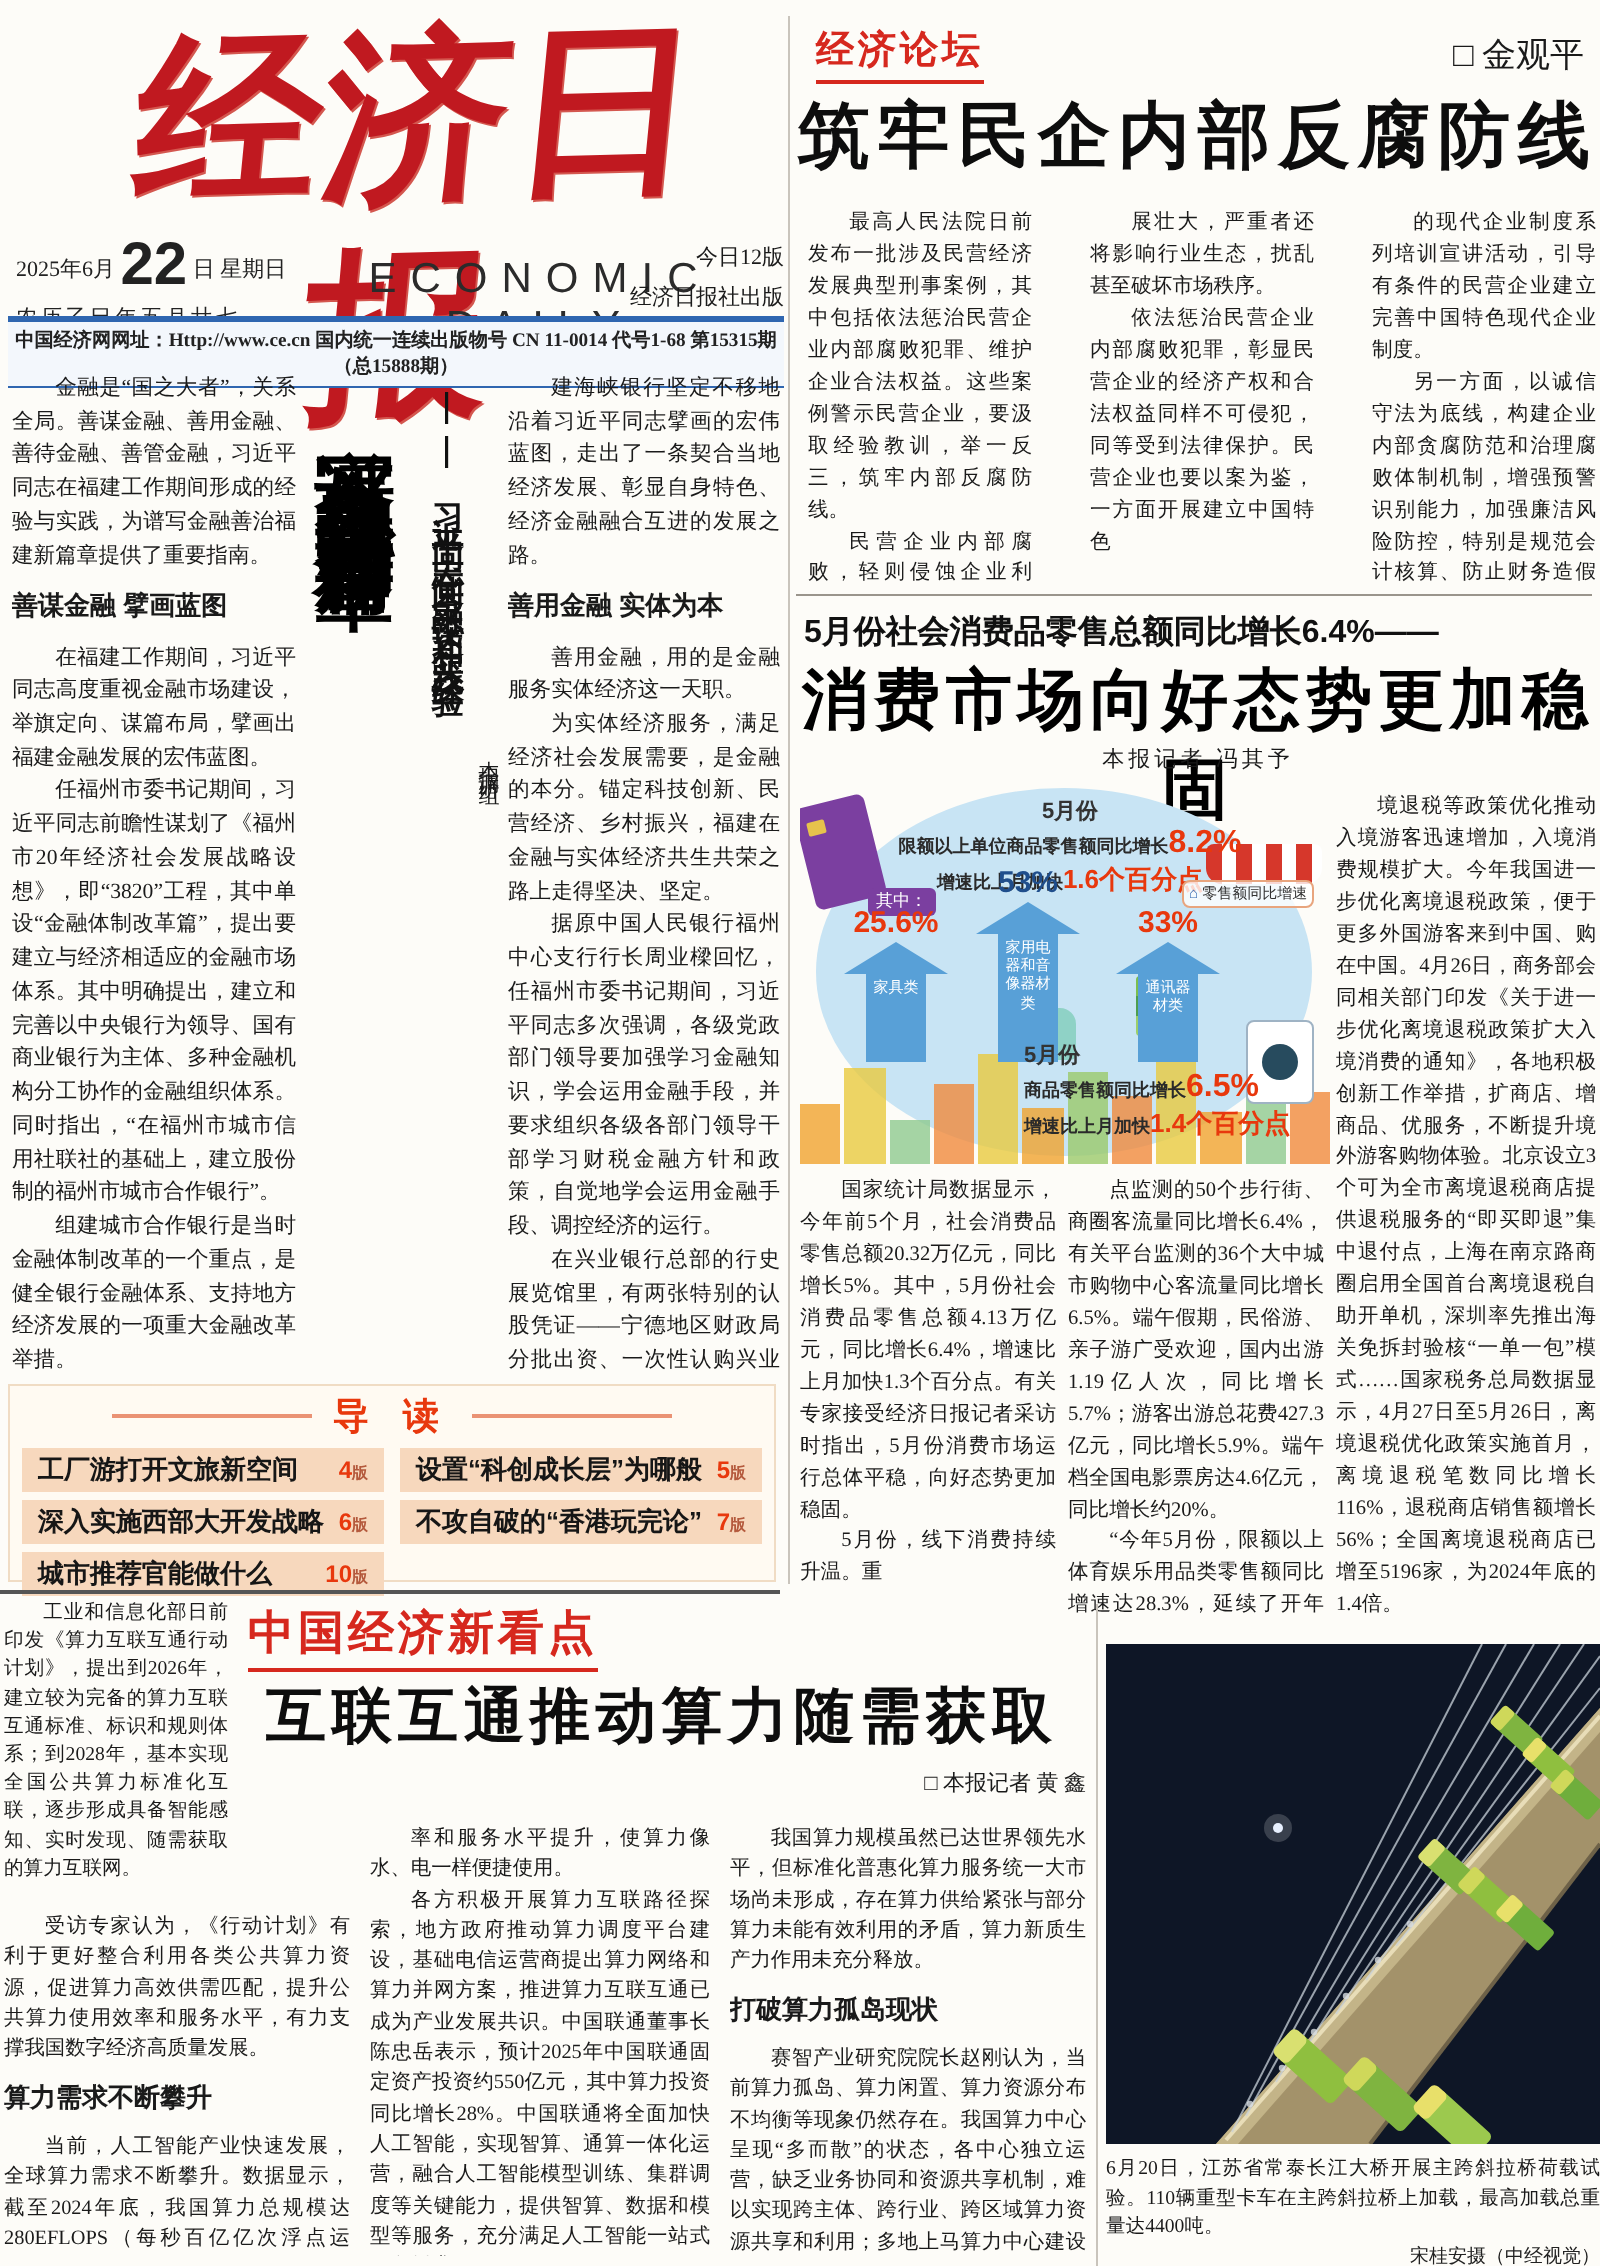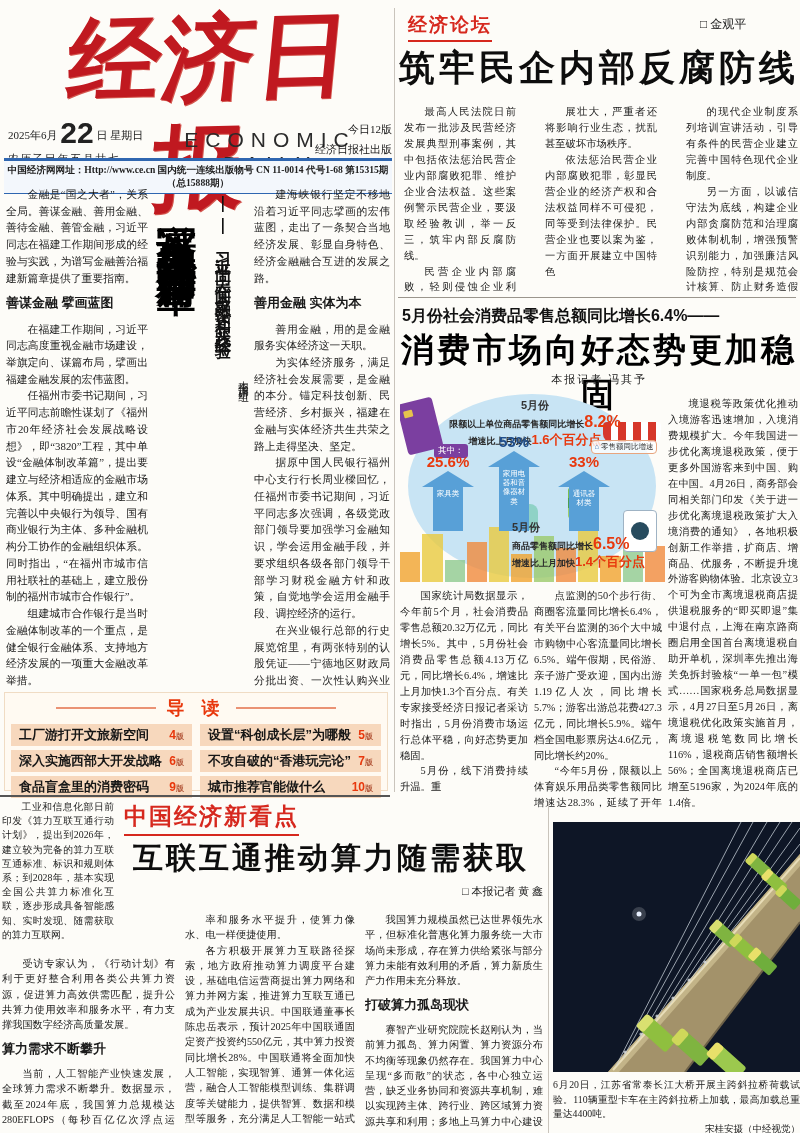"□ 金观平" .forum-author { font-size: 12px -> 17px; text-align: none -> right }
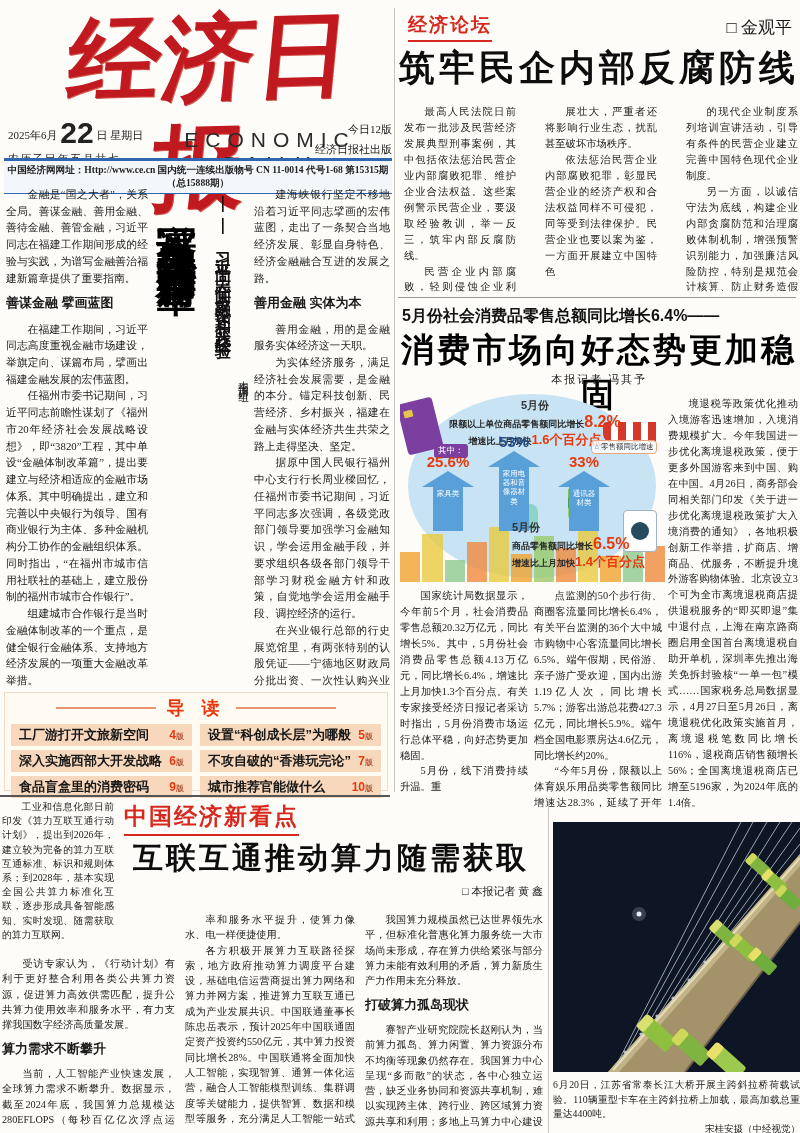"食品盲盒里的消费密码" div.dg-item { html: <div> <span>食品盲盒里的消费密码</span> <span><b>9</b><i>版</i></span> </div> -> none }
